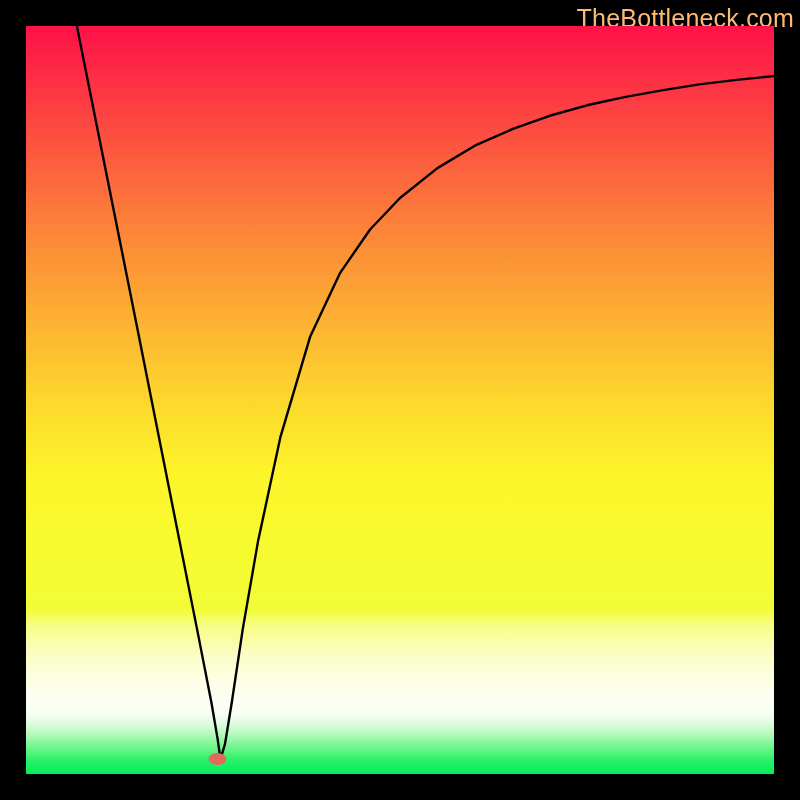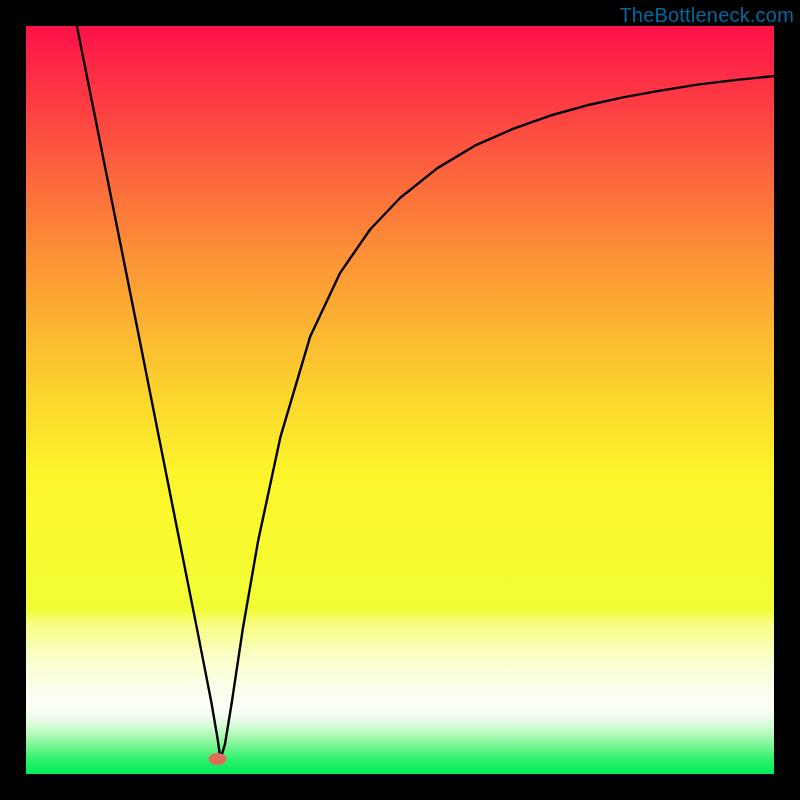"TheBottleneck.com" .watermark { color: #0369a1 -> #fdba74; font-size: 20px -> 25px }
